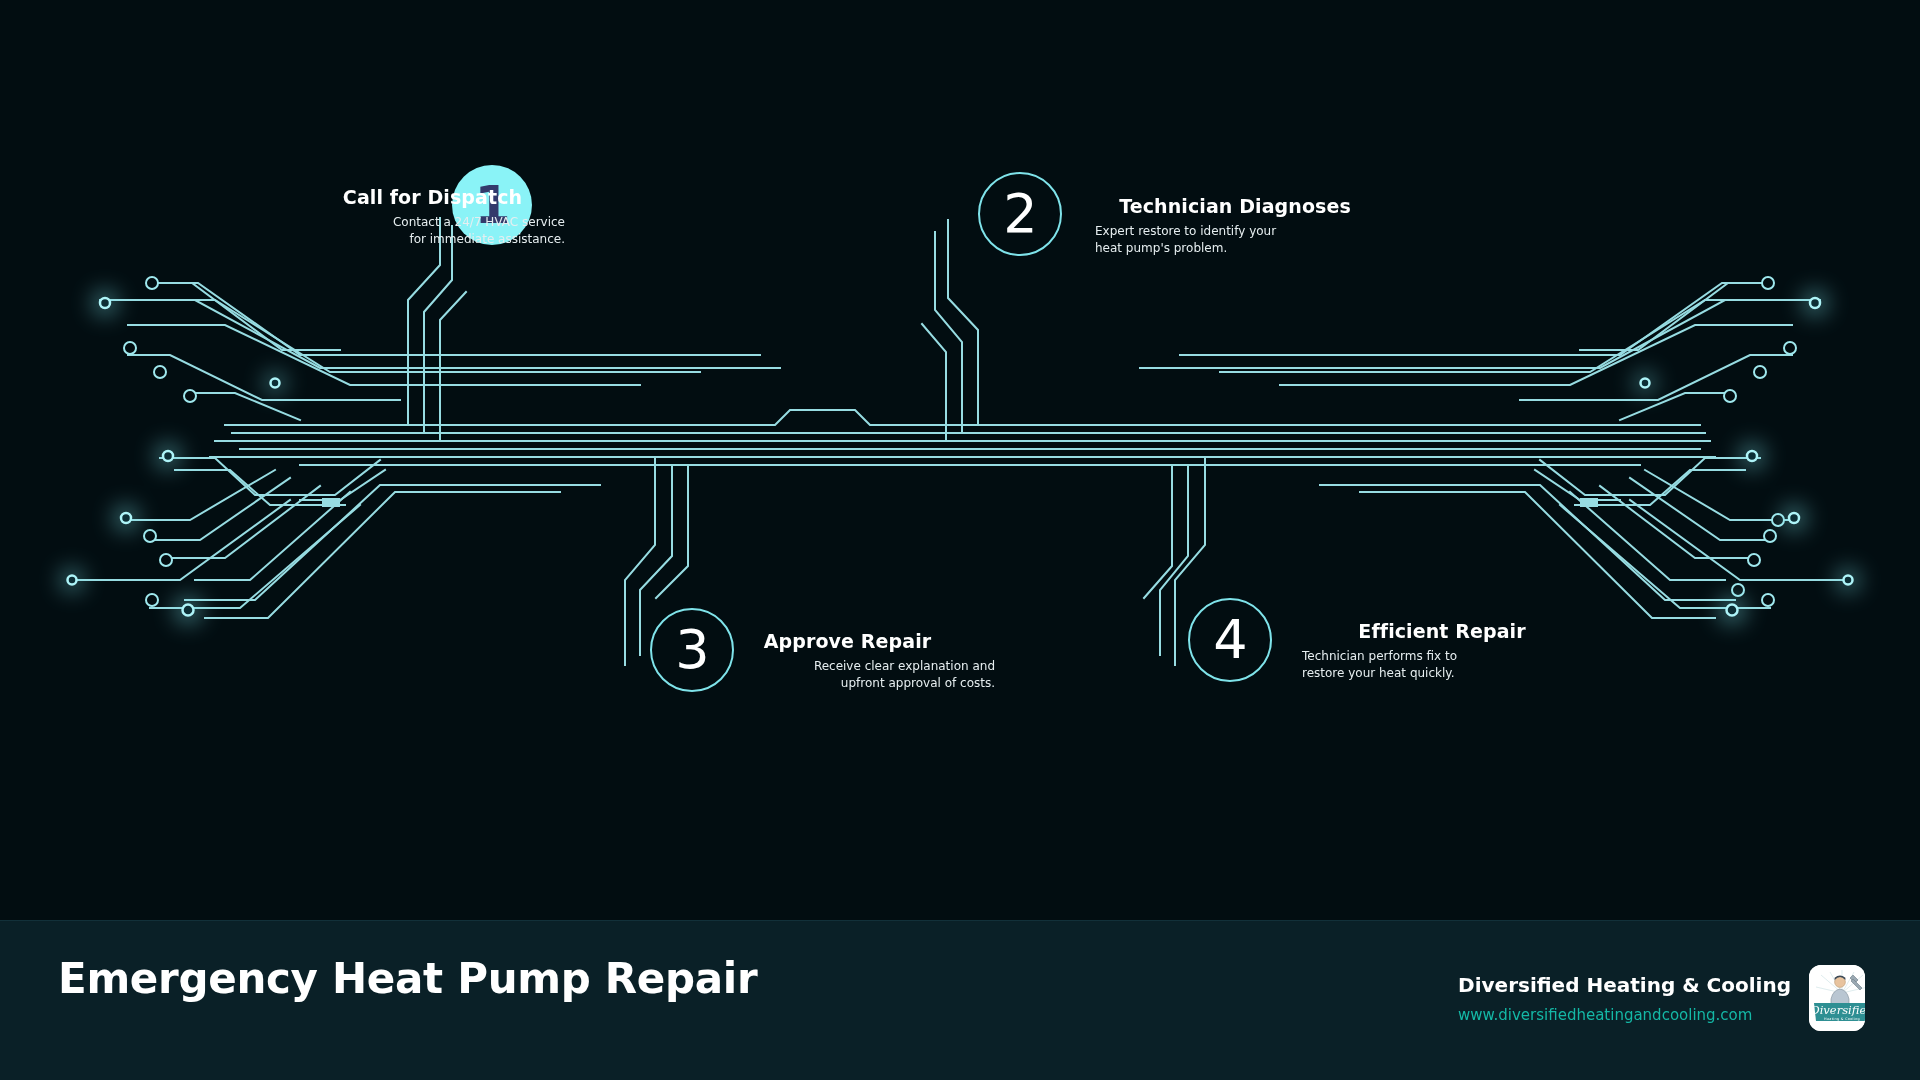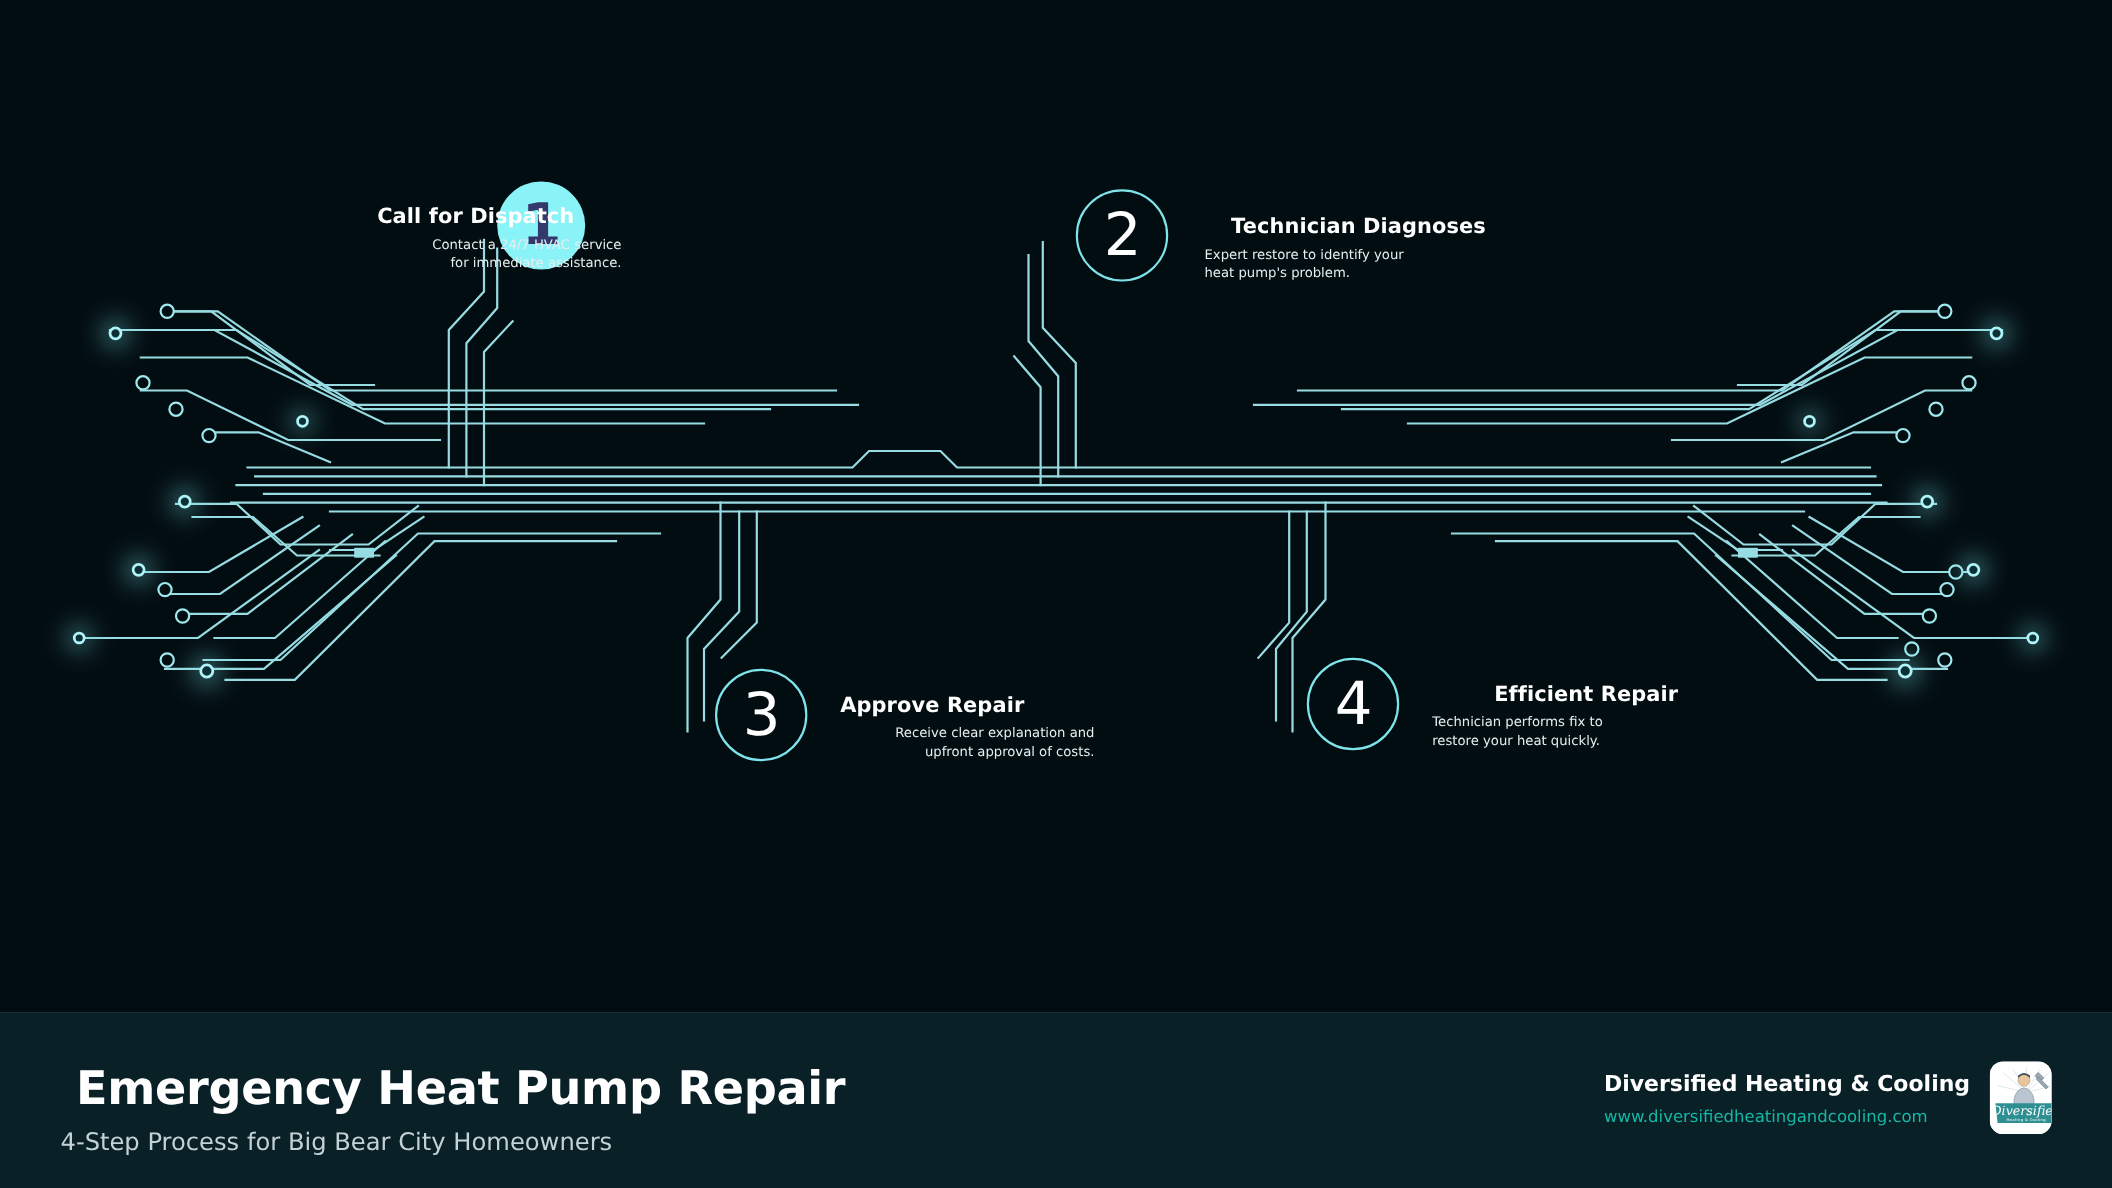"Emergency Heat Pump Repair" #footer-title { margin: 14px -> 3px }
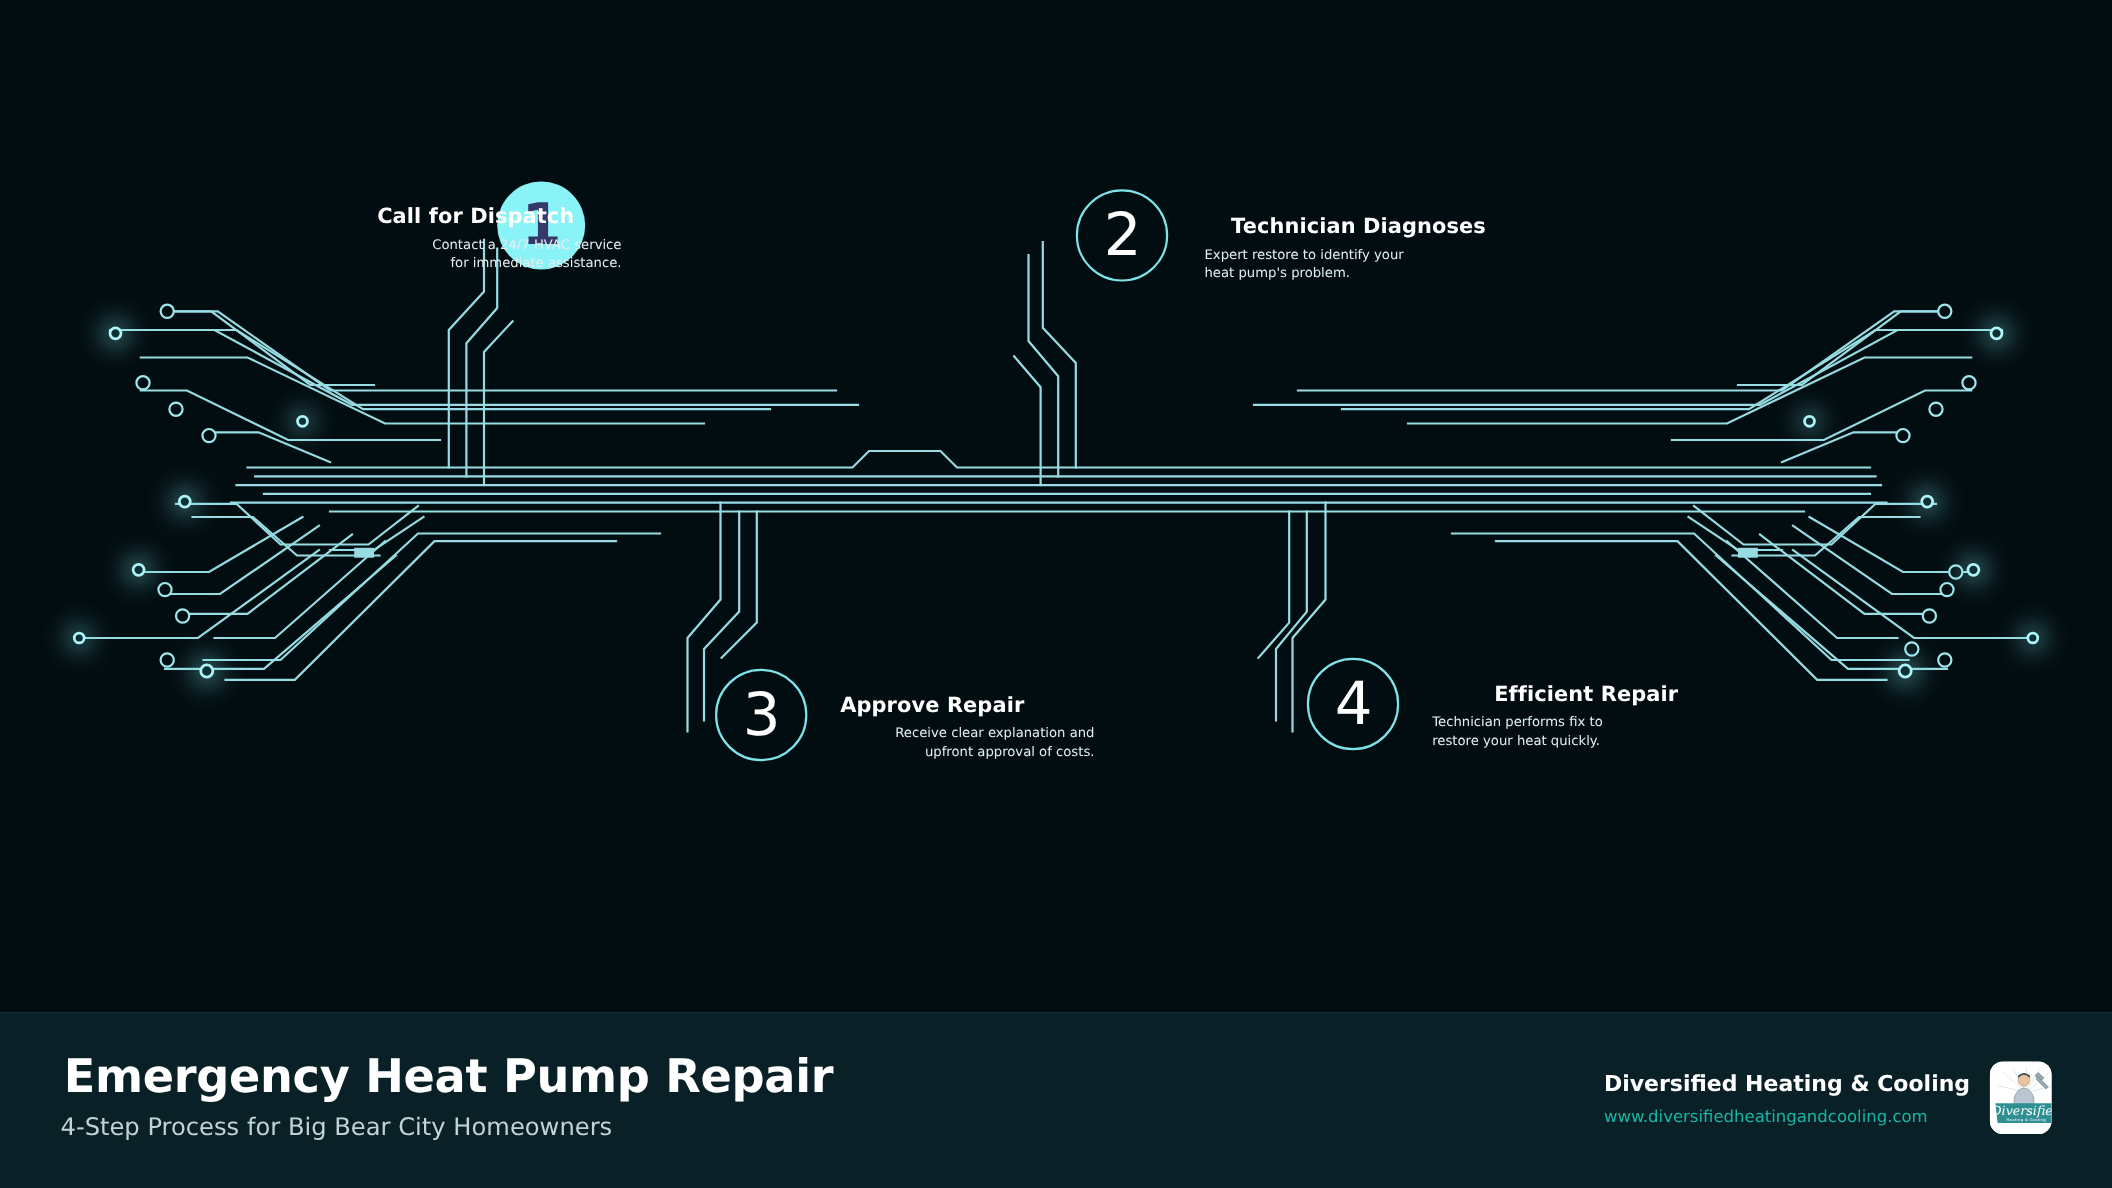"4-Step Process for Big Bear" p { html: <p>4-Step Process for Big Bear City Homeowners</p> -> none }
